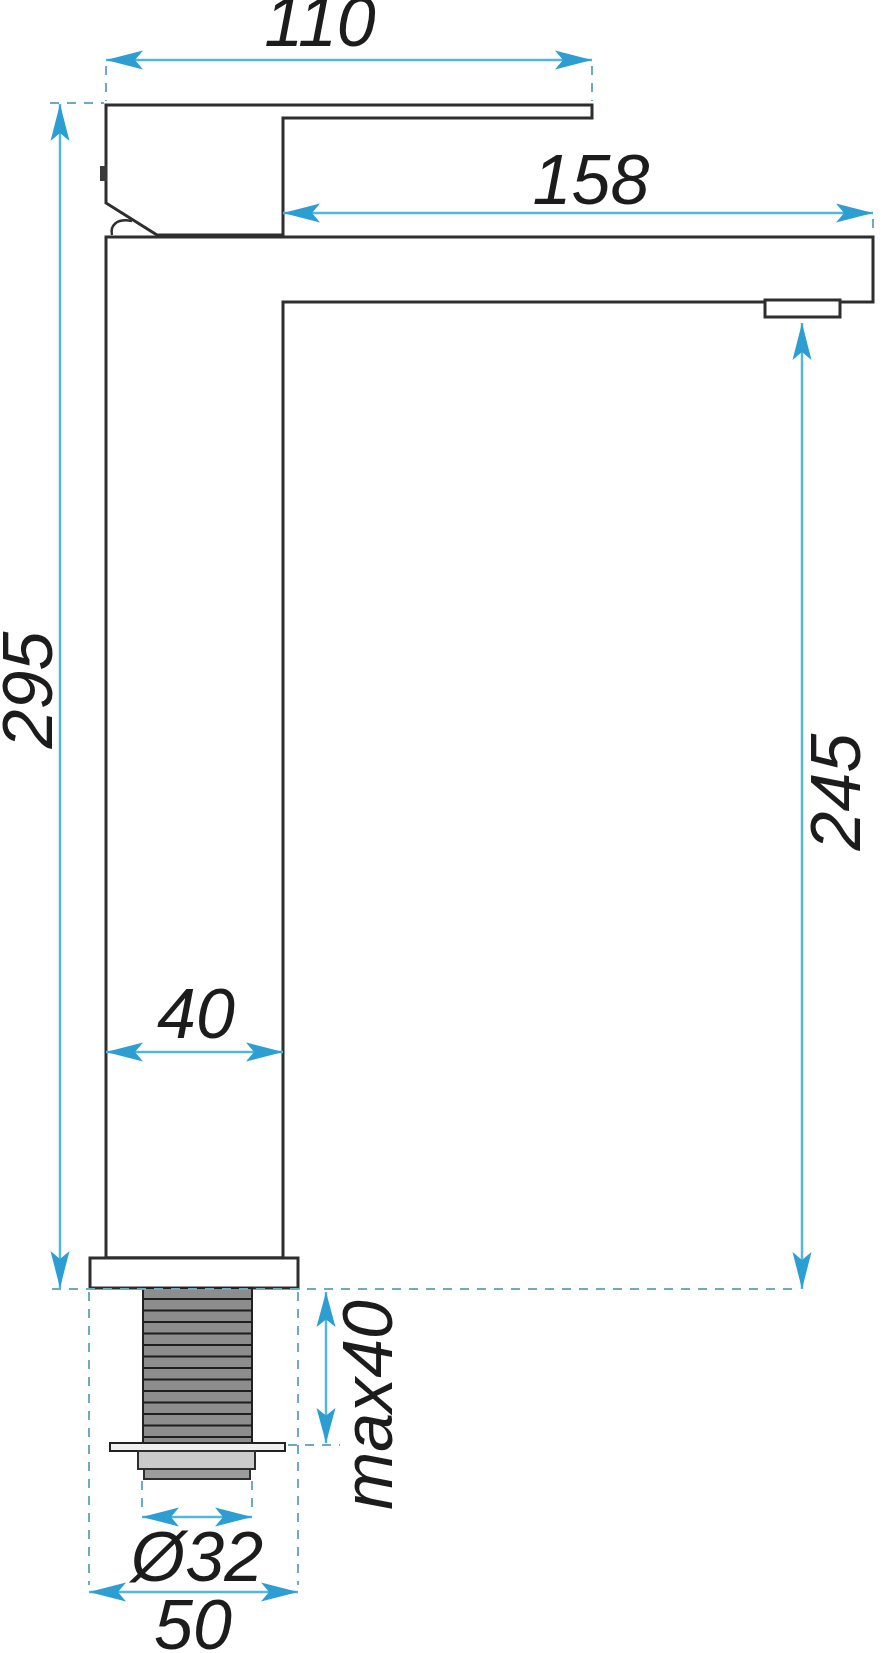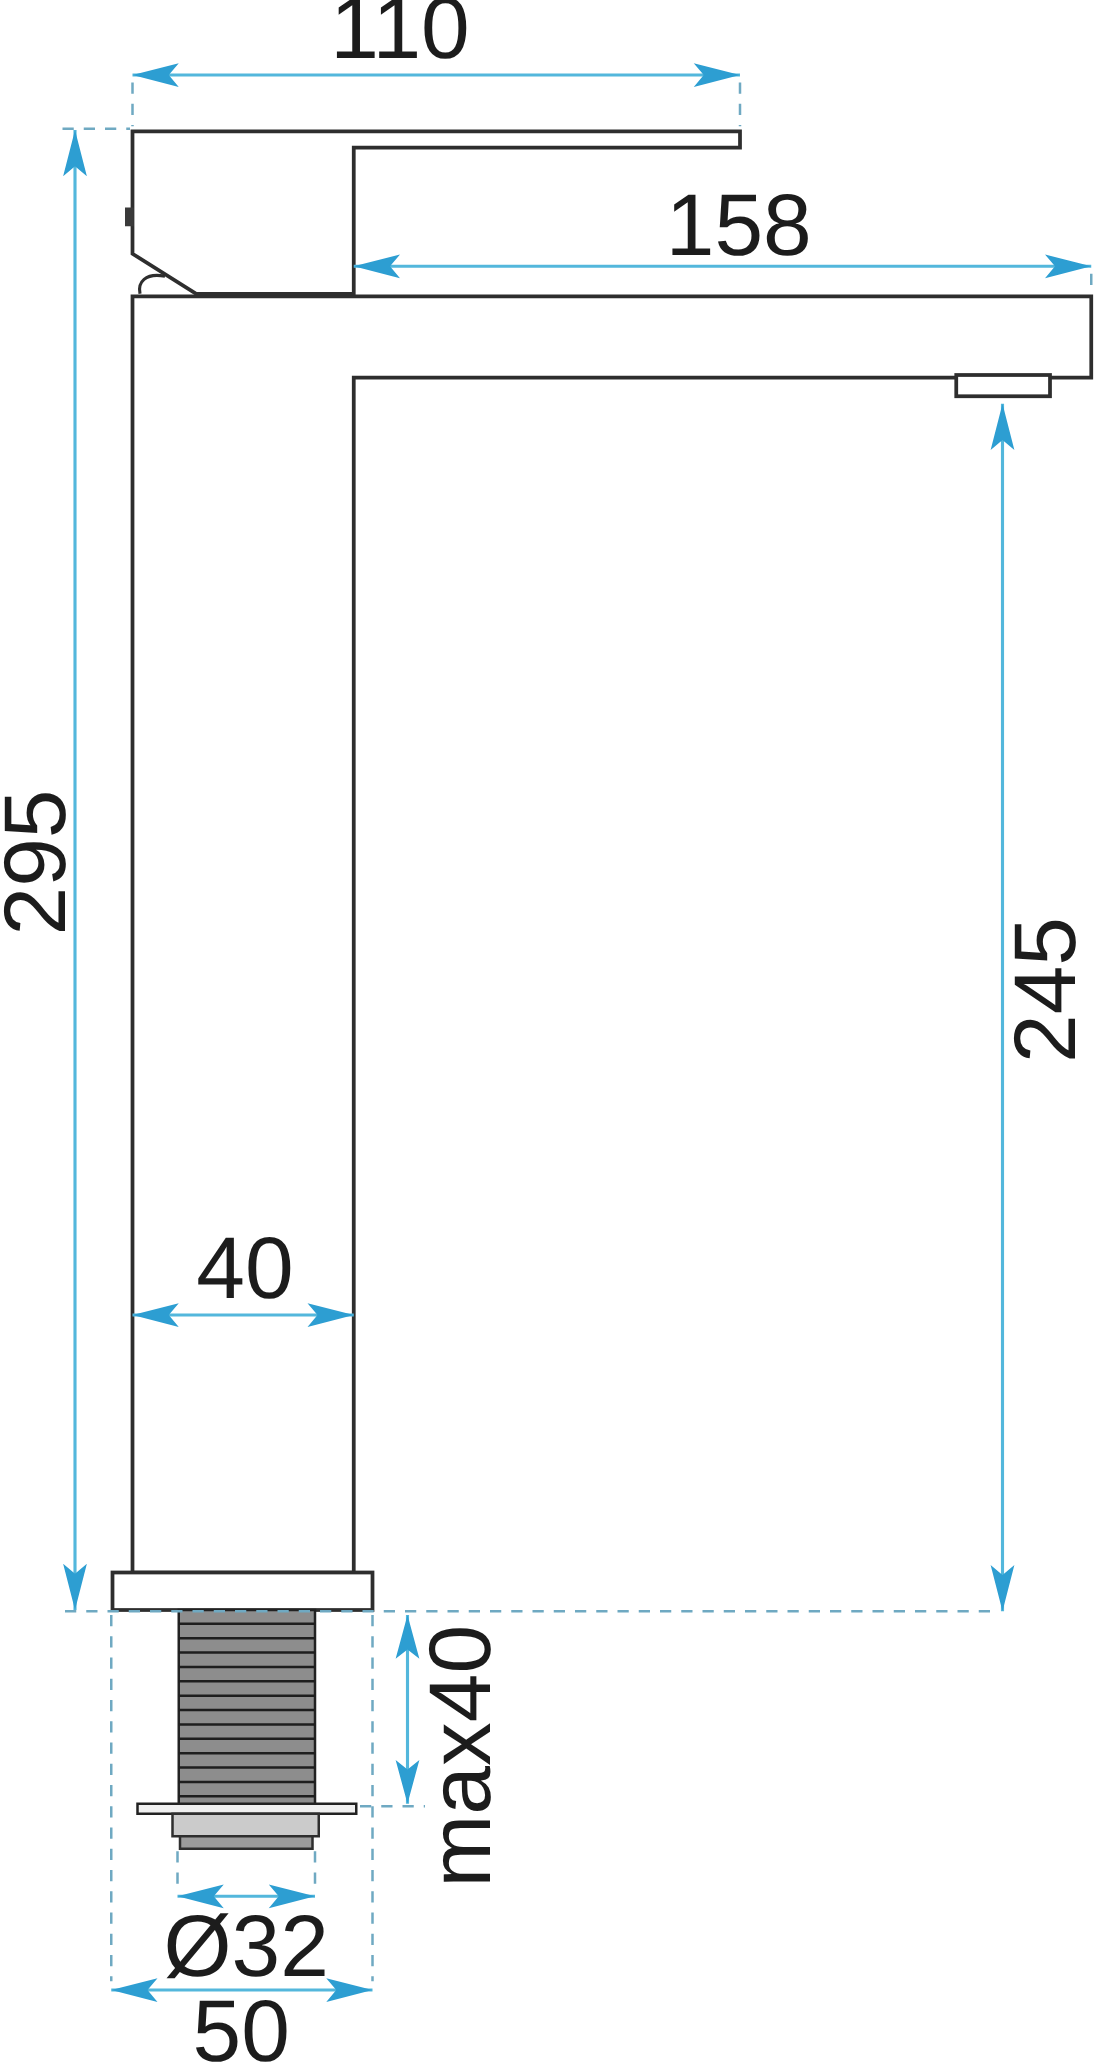"110" .drawing-wrap { font-style: none -> italic }
